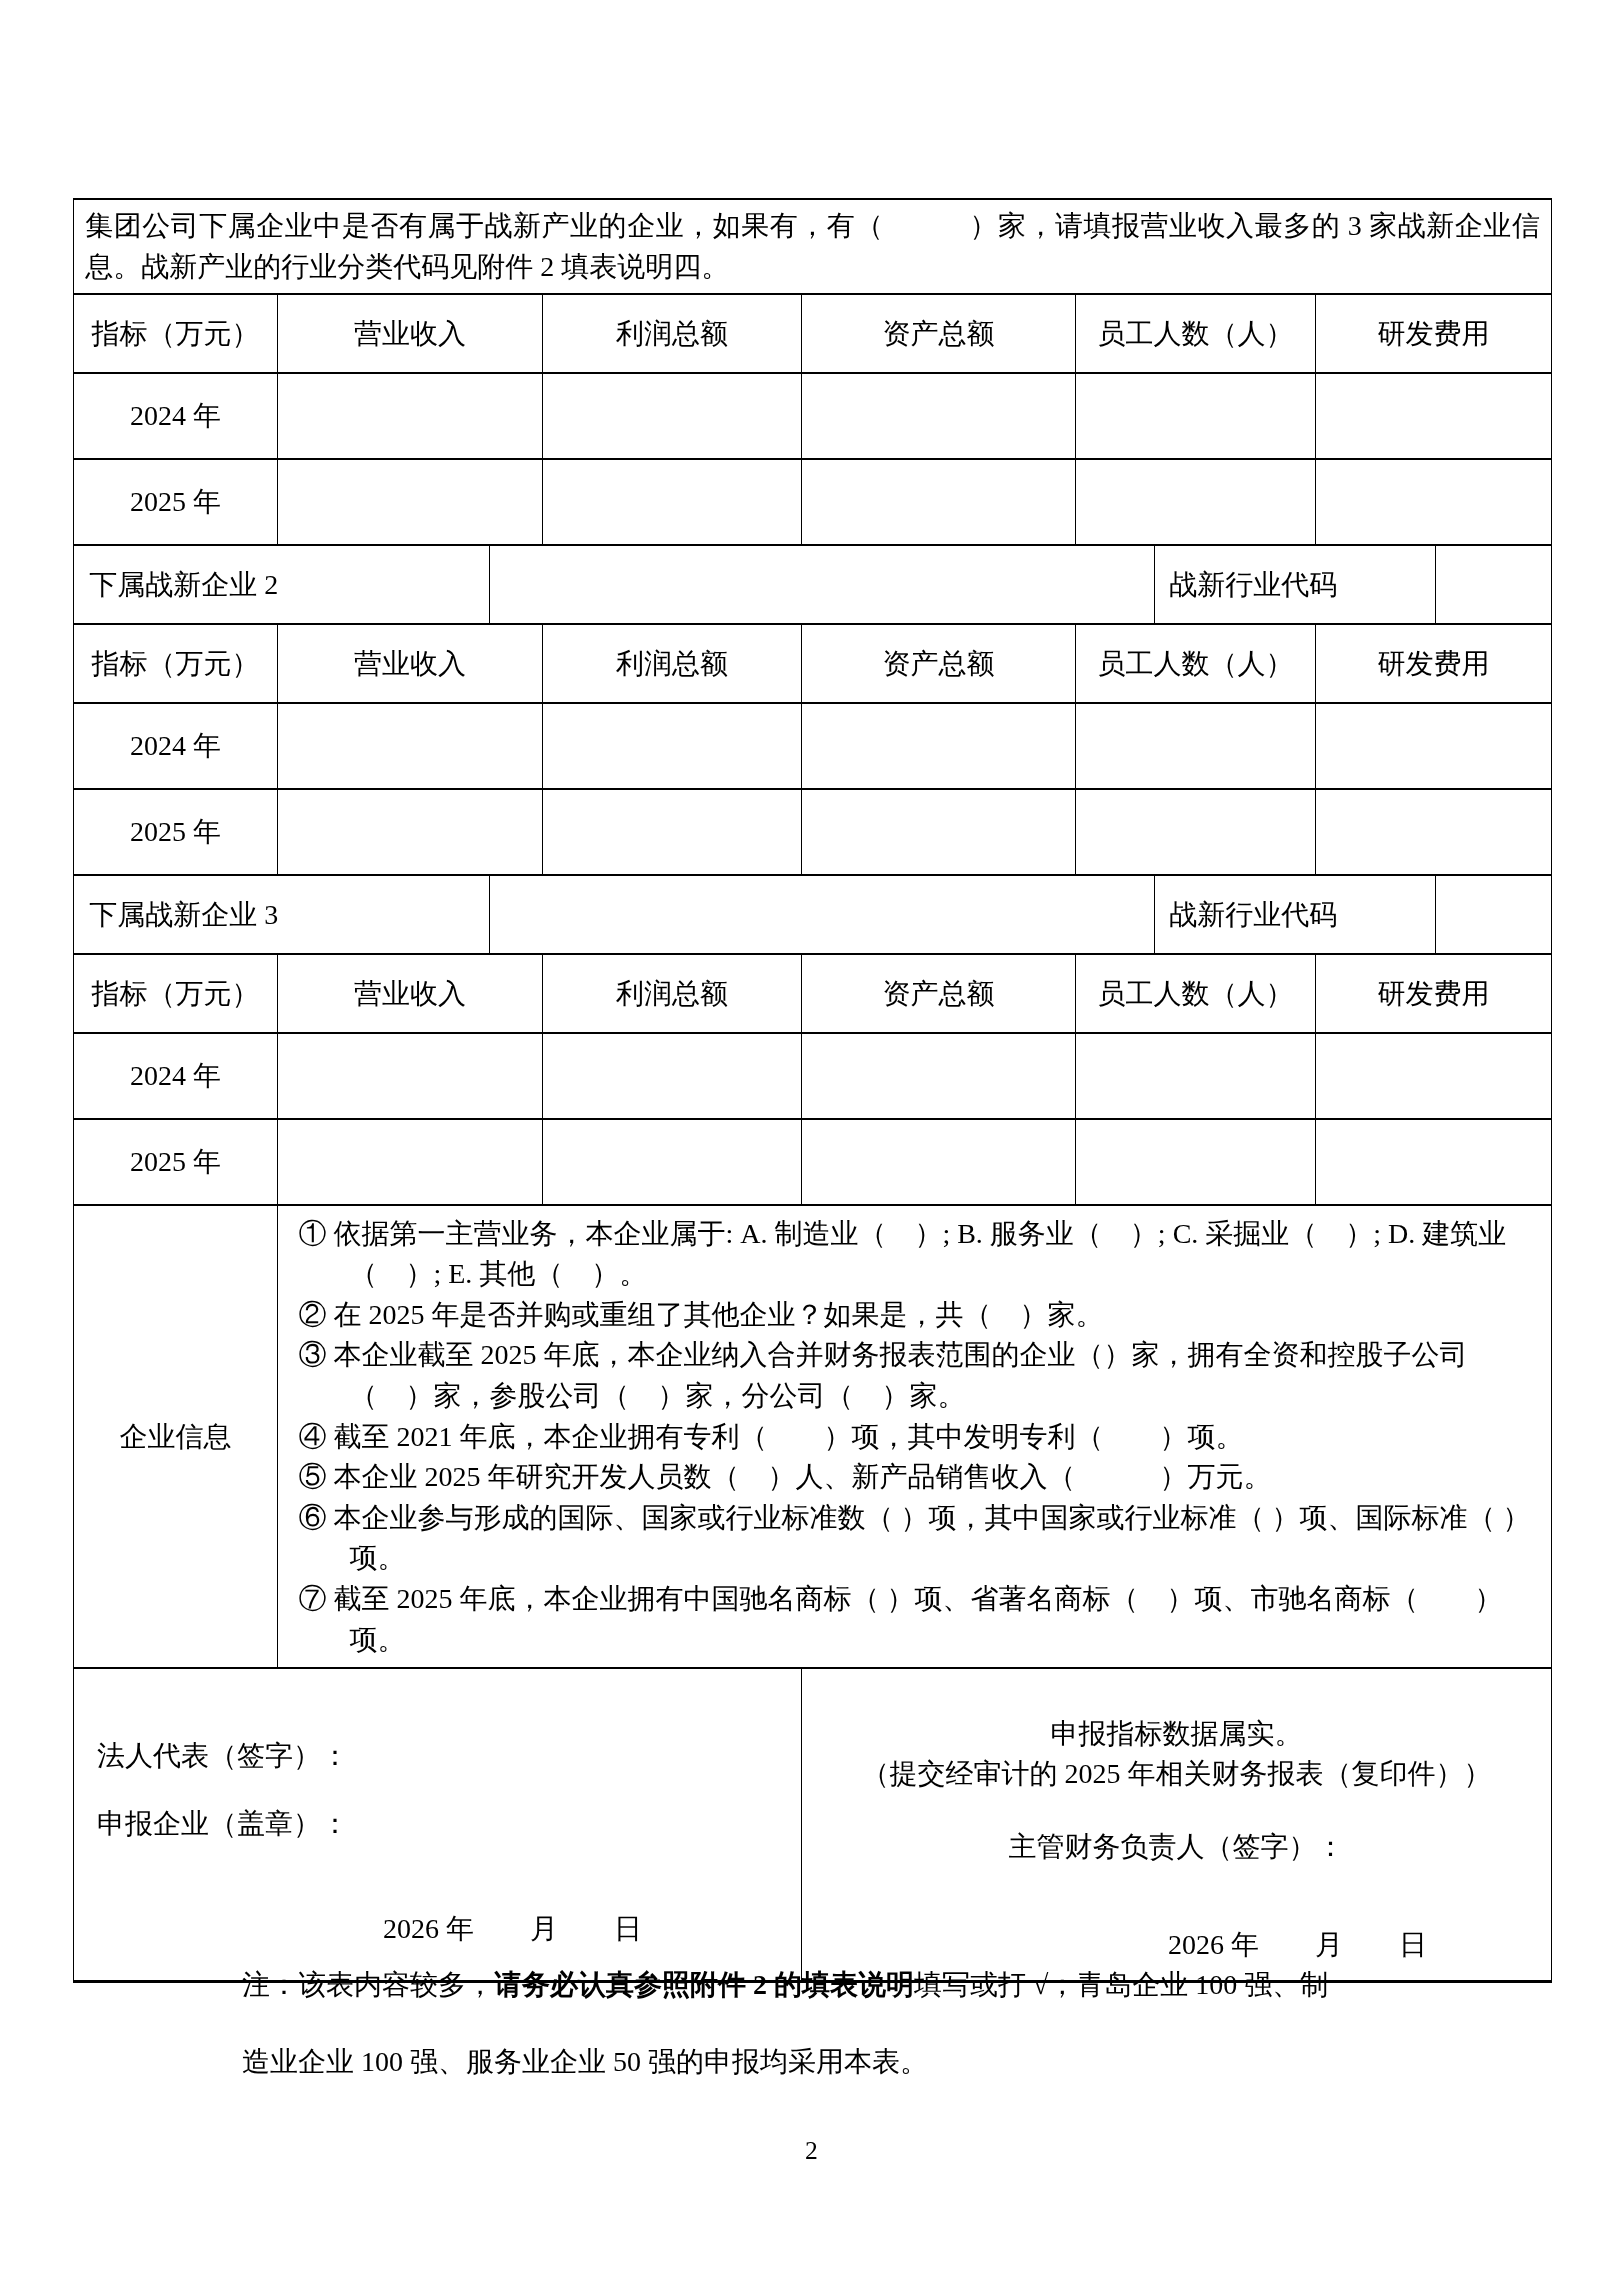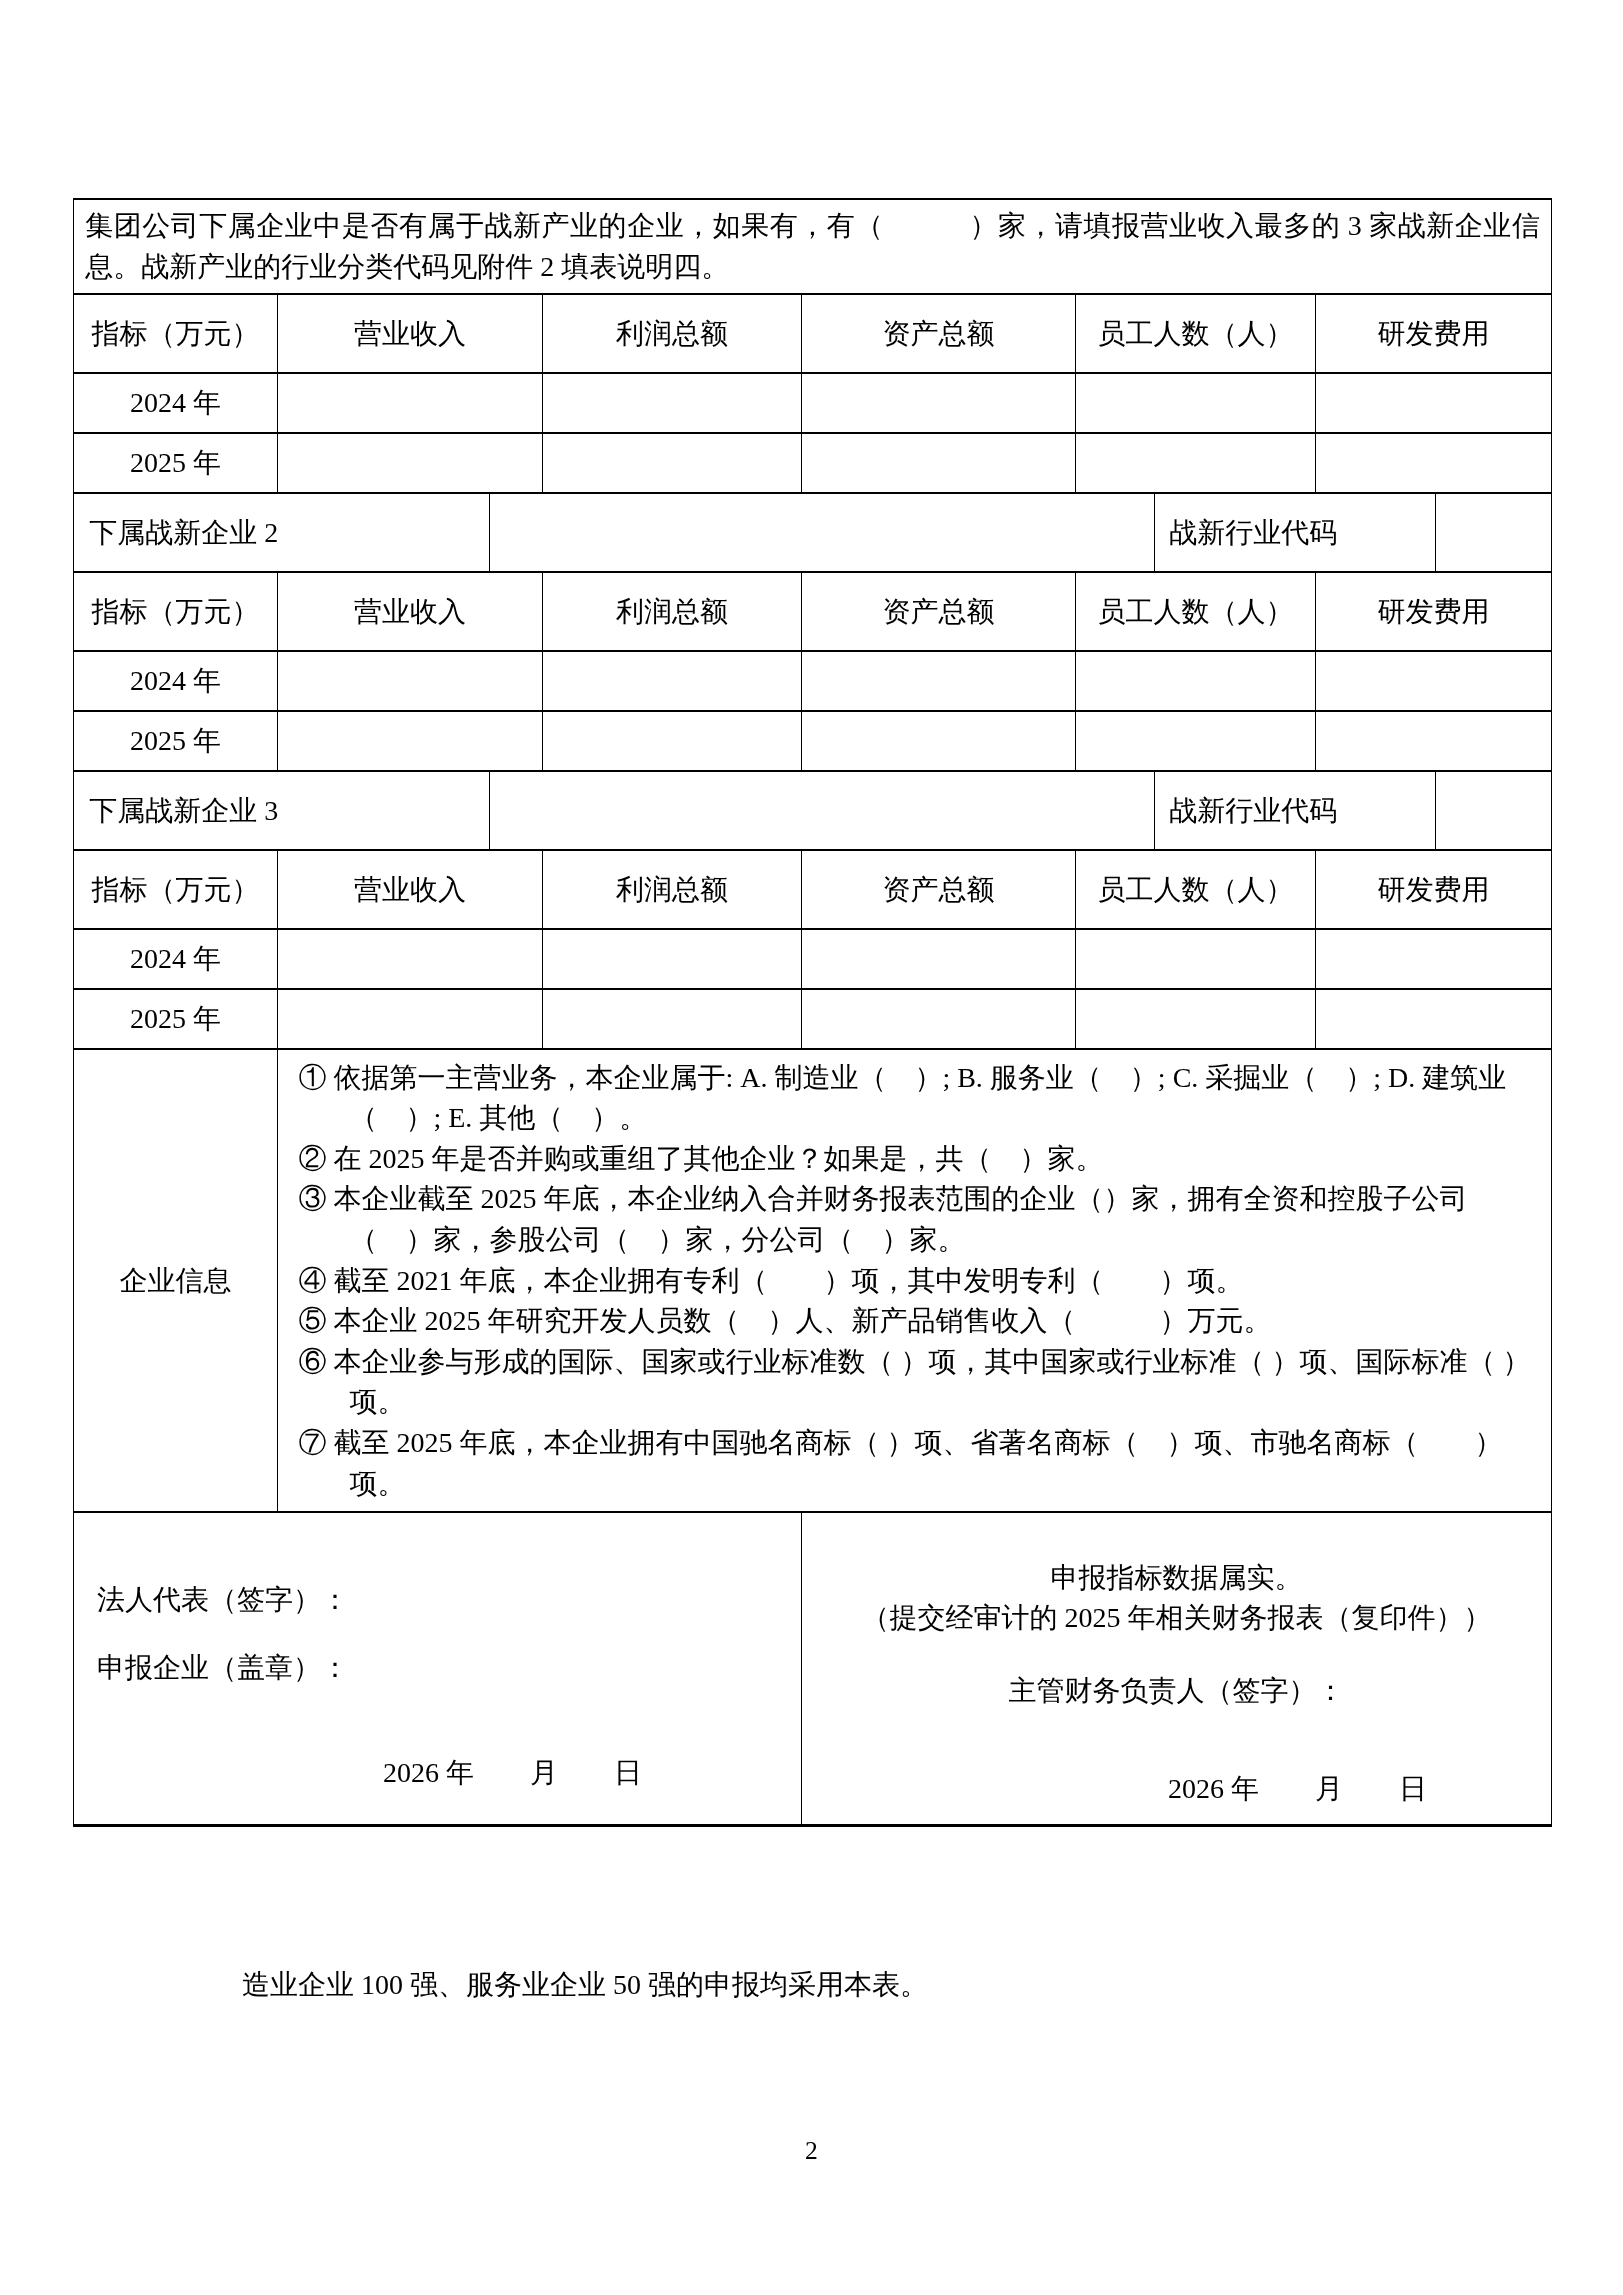"2024 年" tr.r-data { height: 60px -> 86px }
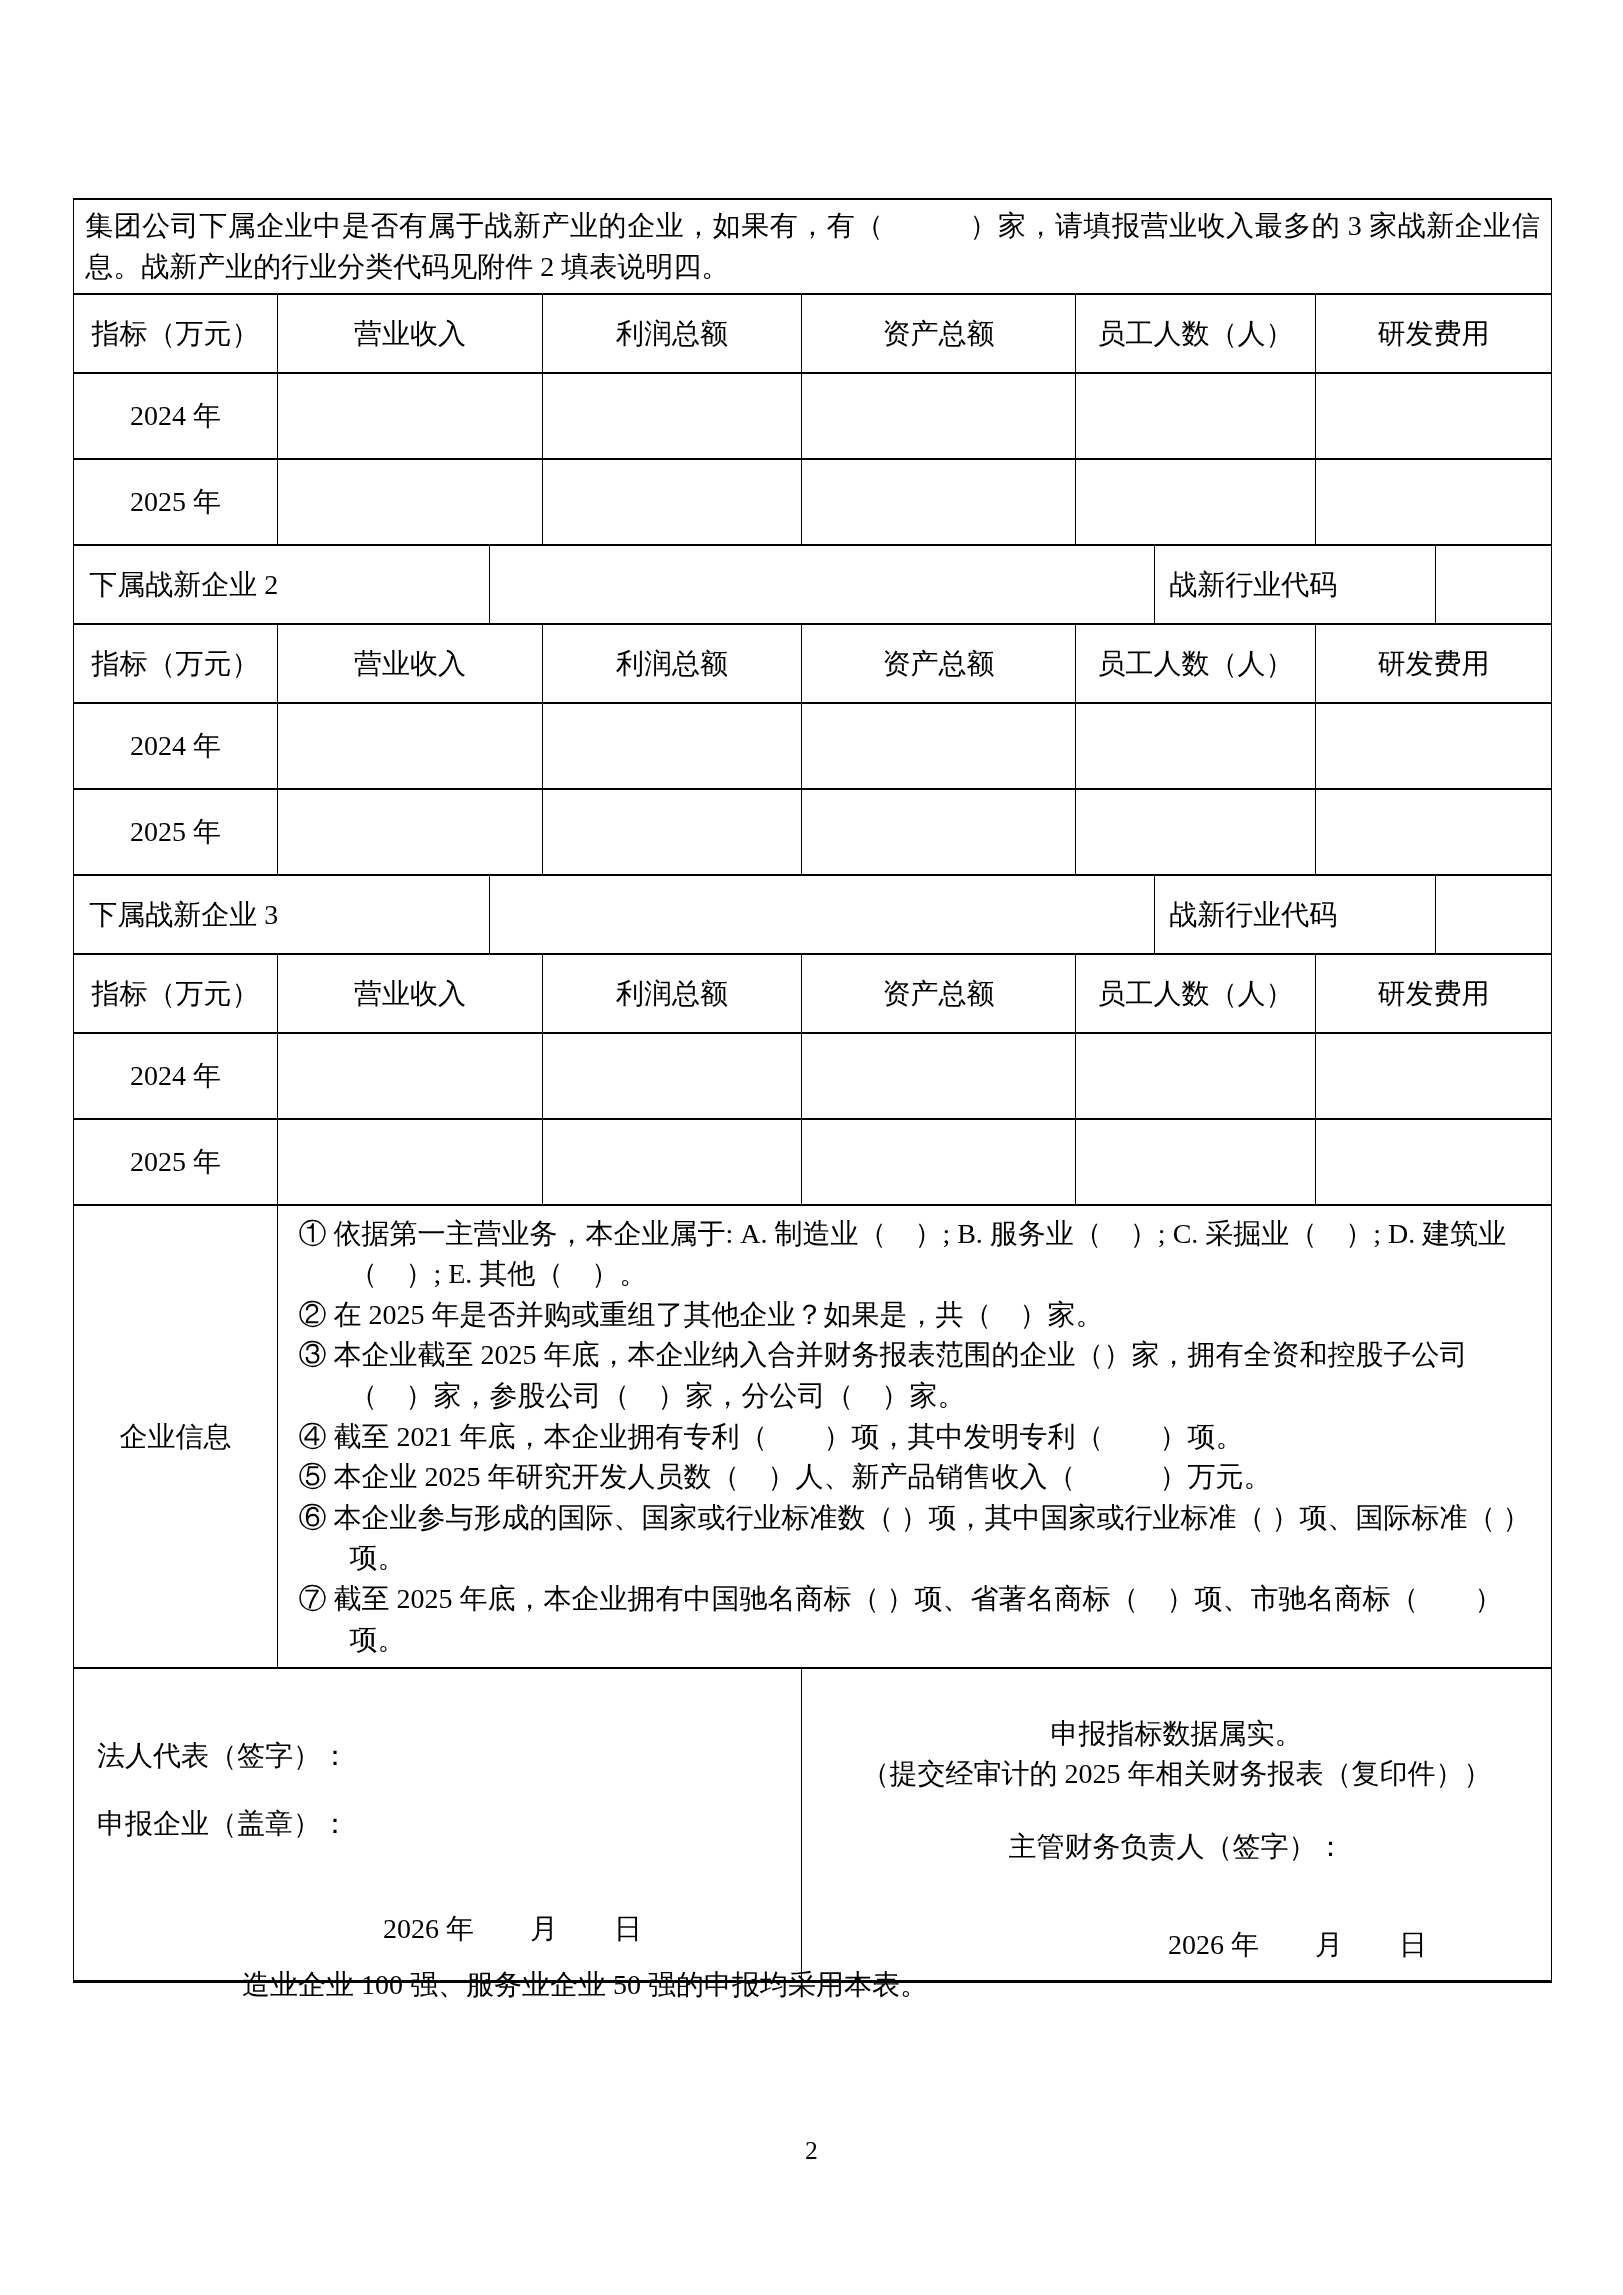"注：该表内容较多，请务必认真参照附件 2 的填表说明填写或打 √；青岛企业" div.note-line { html: none -> <div><span>注：该表内容较多，</span><b>请务必认真参照附件 2 的填表说明</b><span>填写或打 √；青岛企业 100 强、制</span></div> }
